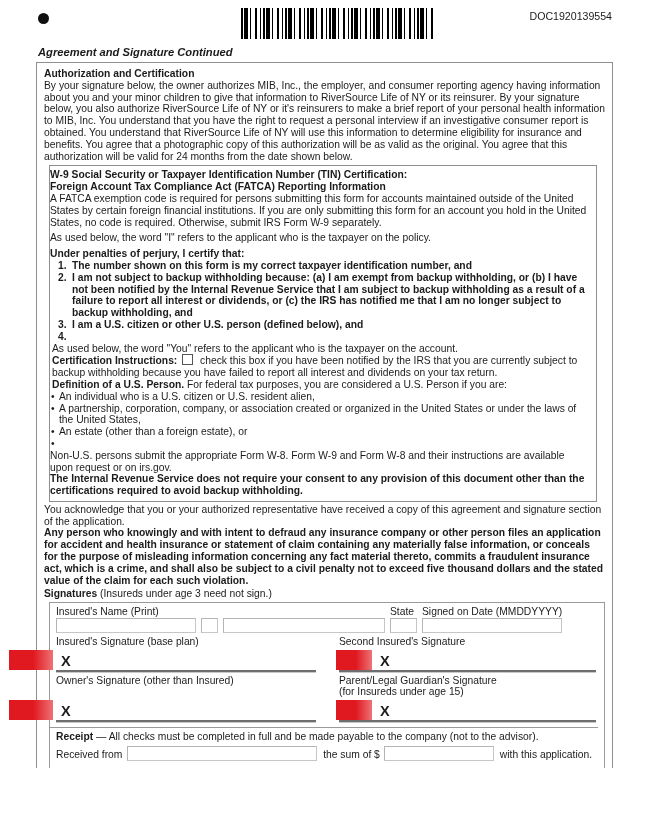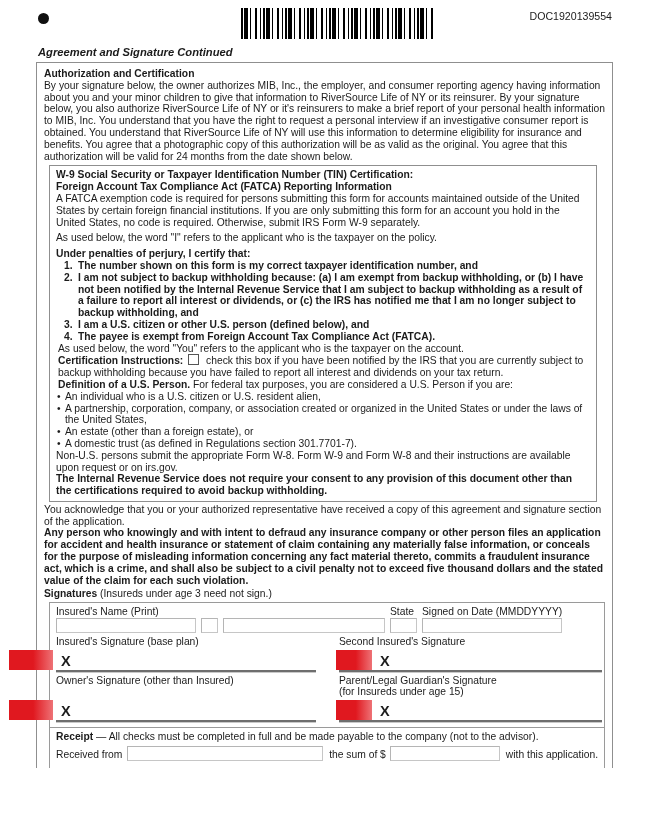"W-9 Social Security or Taxpayer" .w9box { padding: 3px 6px 4px 6px -> 3px 6px 4px 0 }
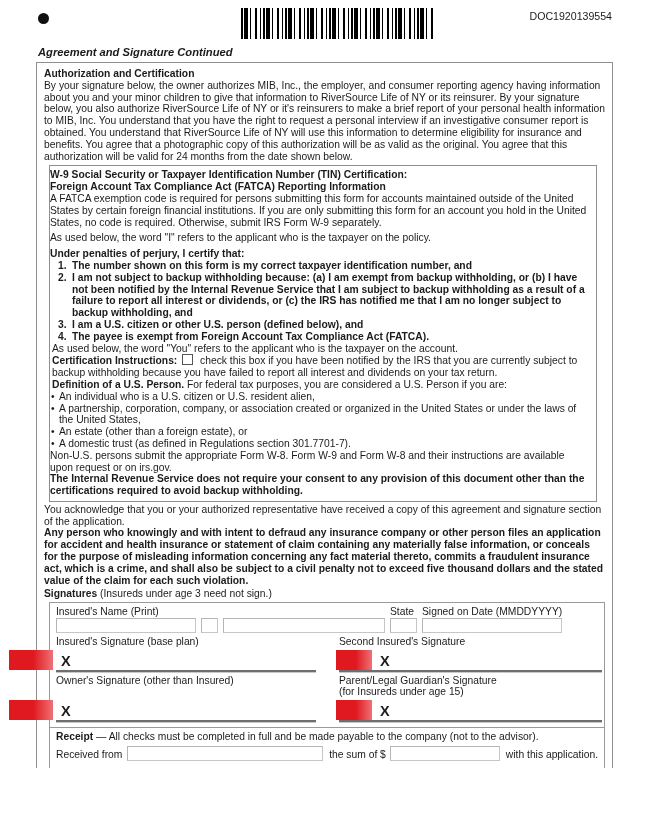"The payee is exempt from" span.itxt { html: <span>The payee is exempt from Foreign Account Tax Compliance Act (FATCA).</span> -> none }
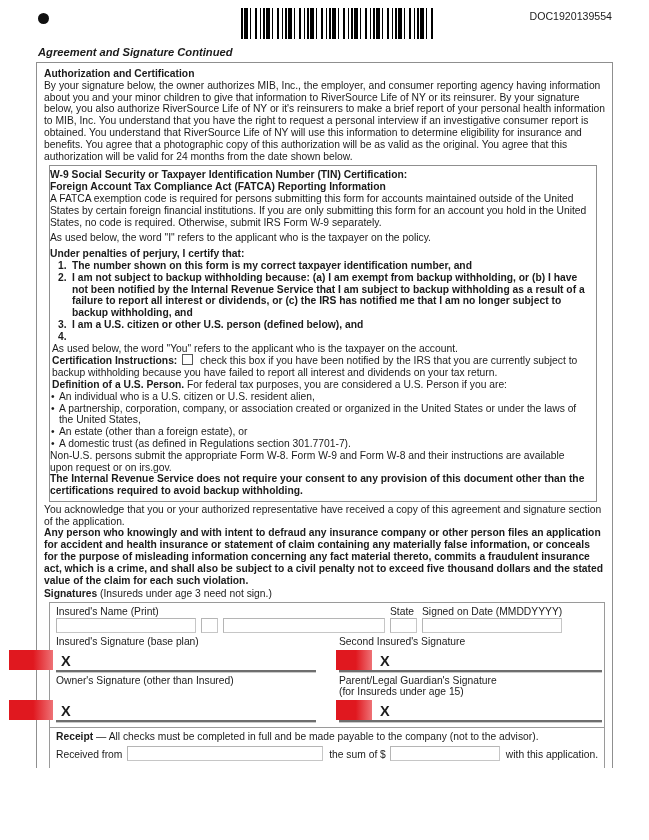"A domestic trust (as defined" span { html: <span>A domestic trust (as defined in Regulations section 301.7701-7).</span> -> none }
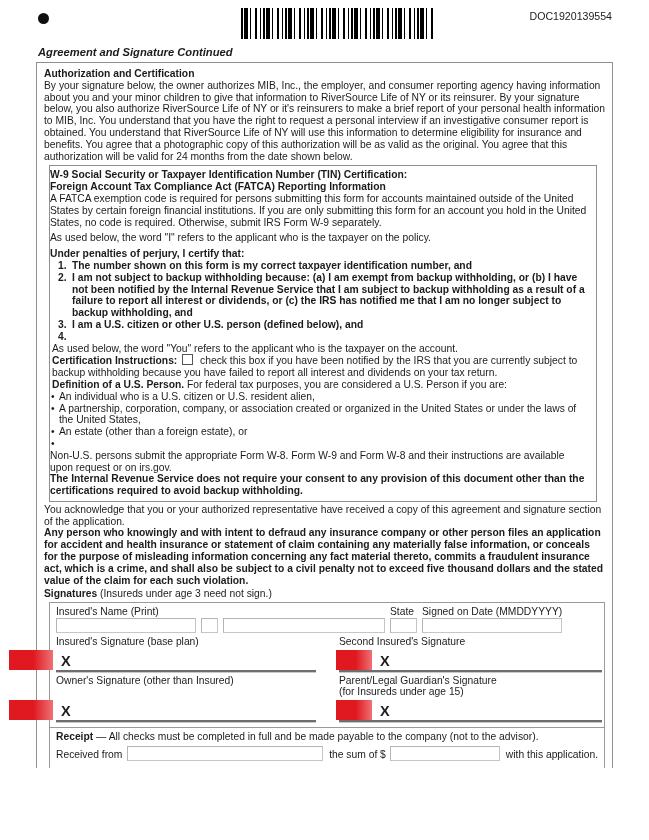"Insured's Name (Print)" .sigbox { padding: 3px 6px 0 6px -> 3px 12px 0 6px }
